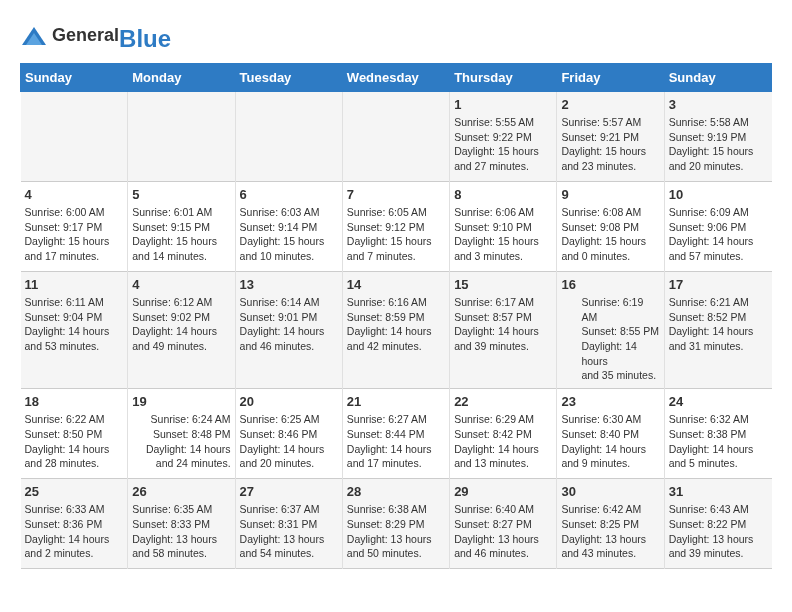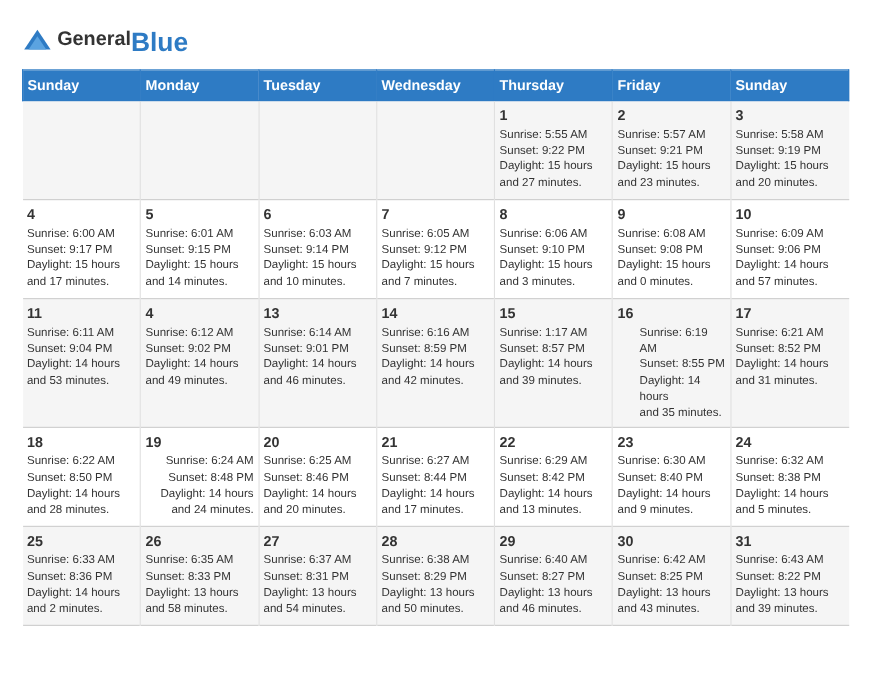"Sunrise: 1:17 AM" div.day-info { text: 1:17 -> 6:17 }
